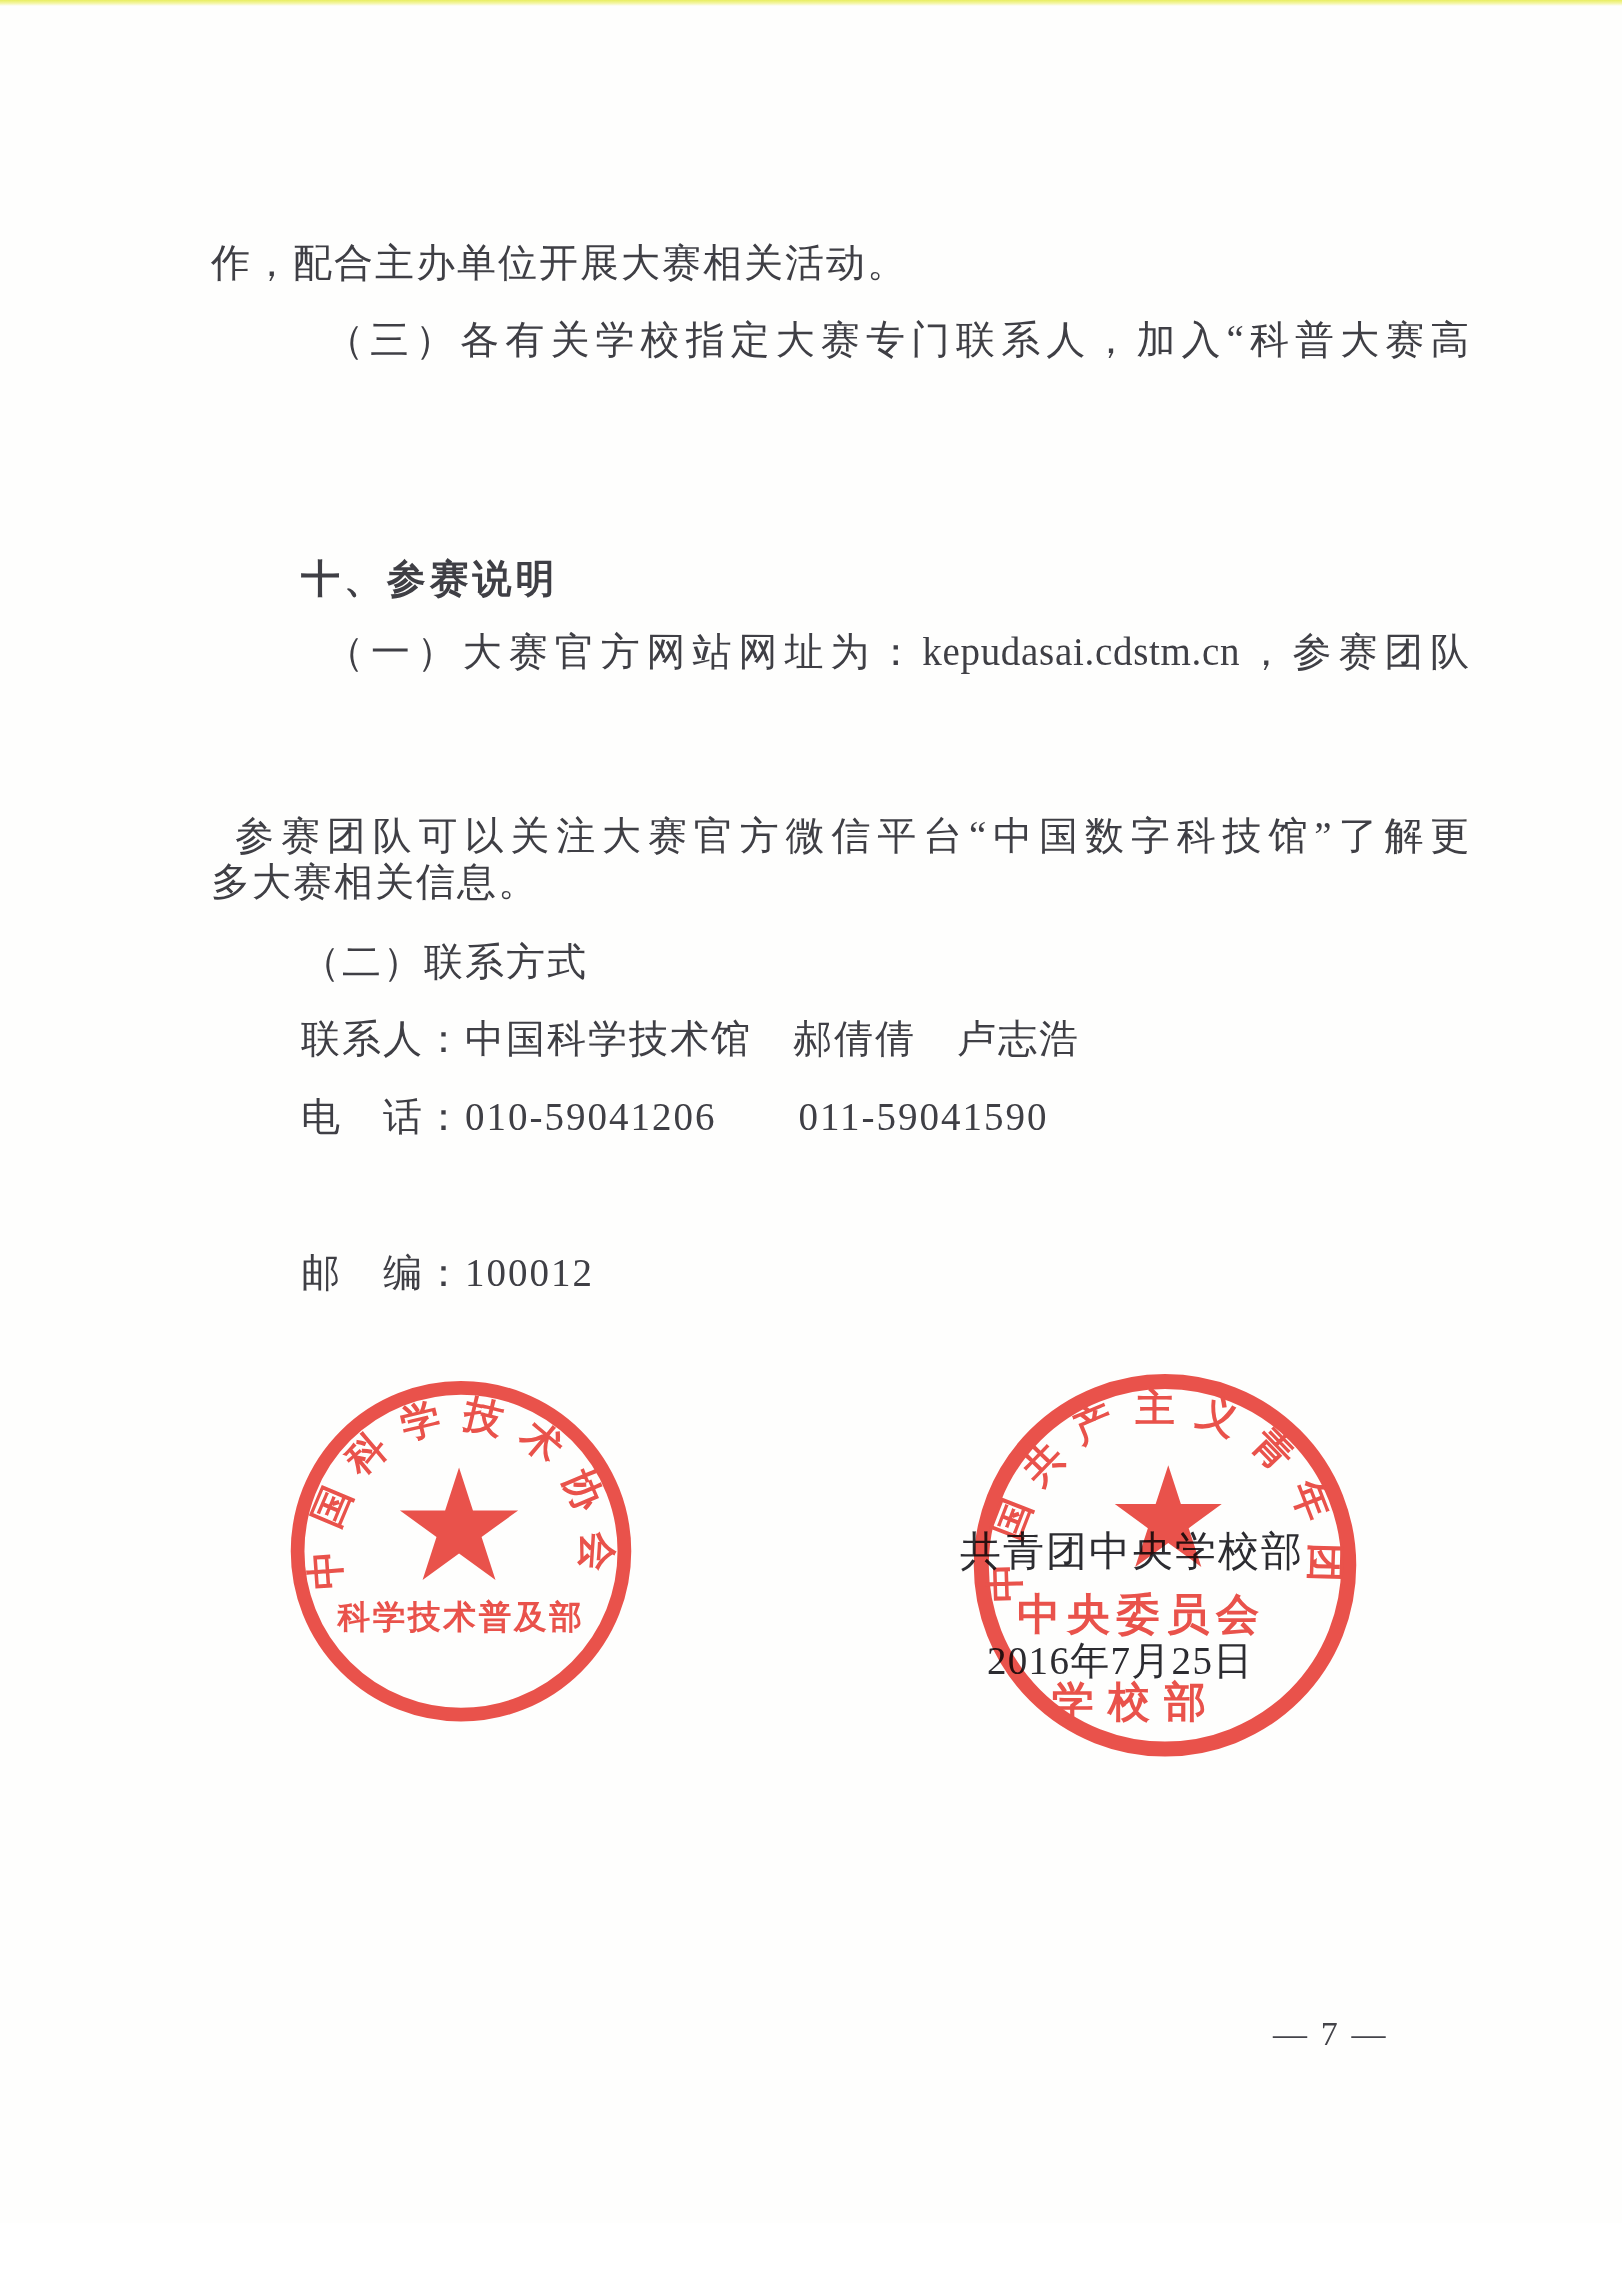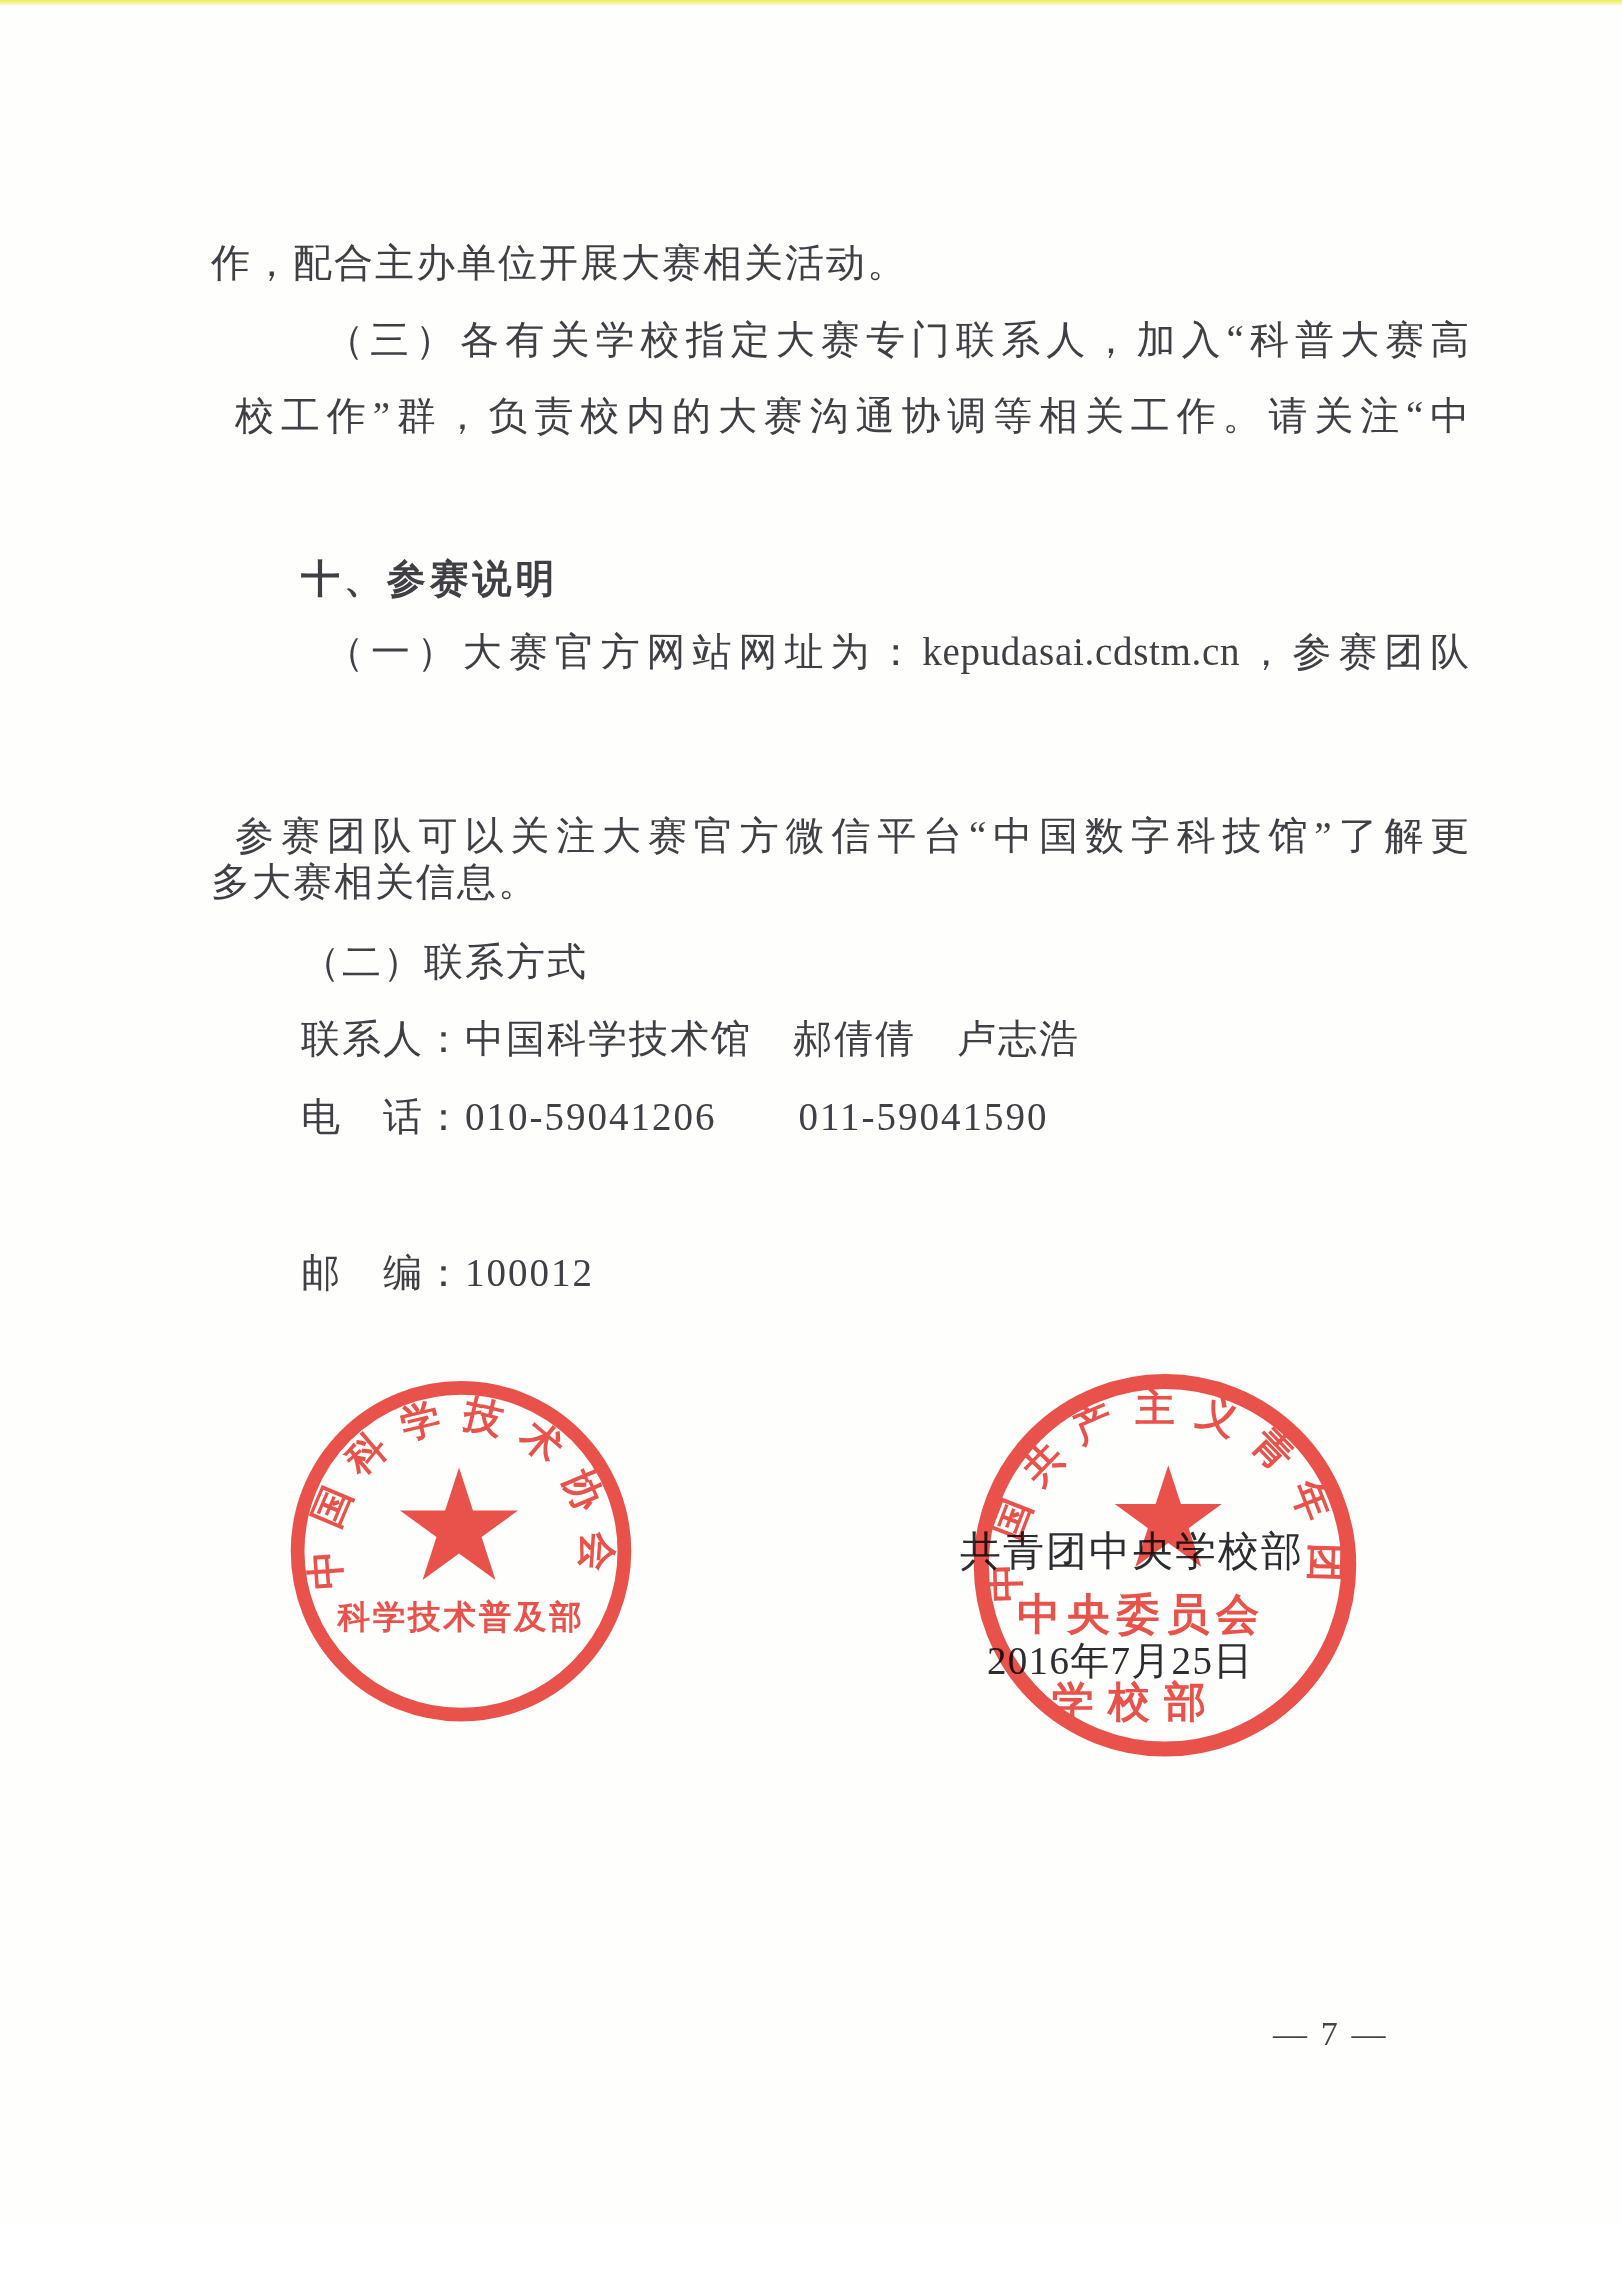"校工作”群，负责校内的大赛沟通协调等相关工作。请关注“中" div.line { html: <div>校工作”群，负责校内的大赛沟通协调等相关工作。请关注“中</div> -> none }
